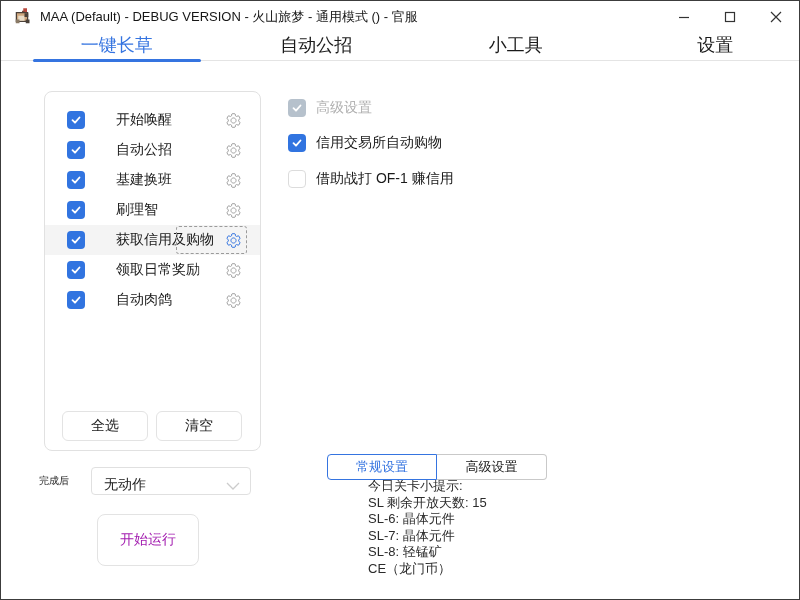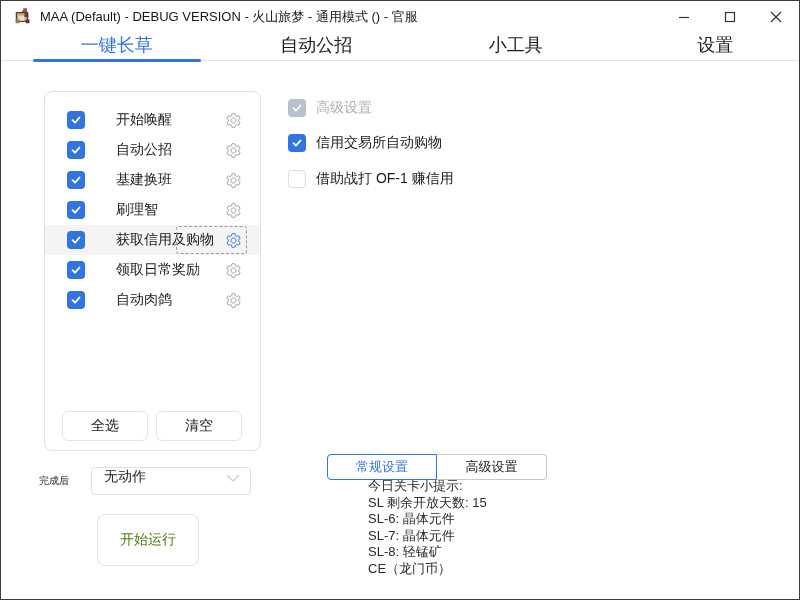"无动作" .dropdown { align-items: flex-start -> flex-end }
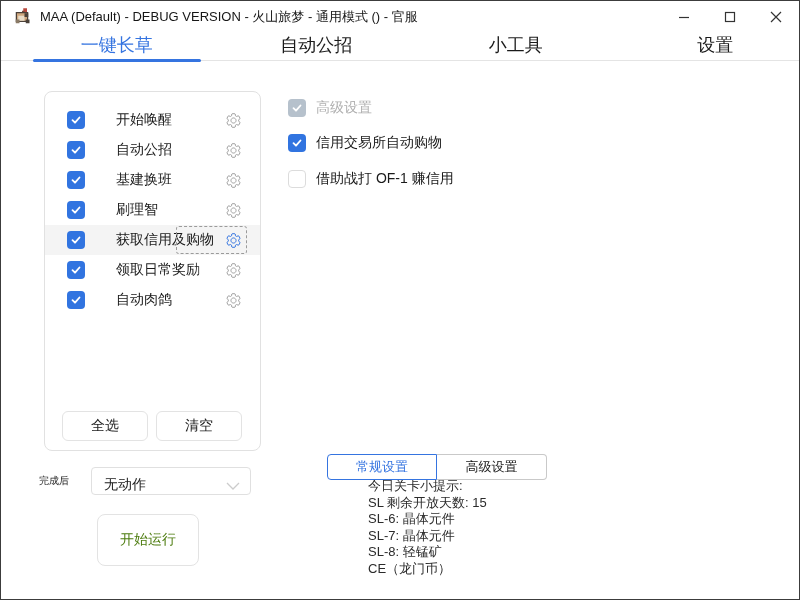"开始运行" .start-btn { color: #4d7c0f -> #a21caf }
